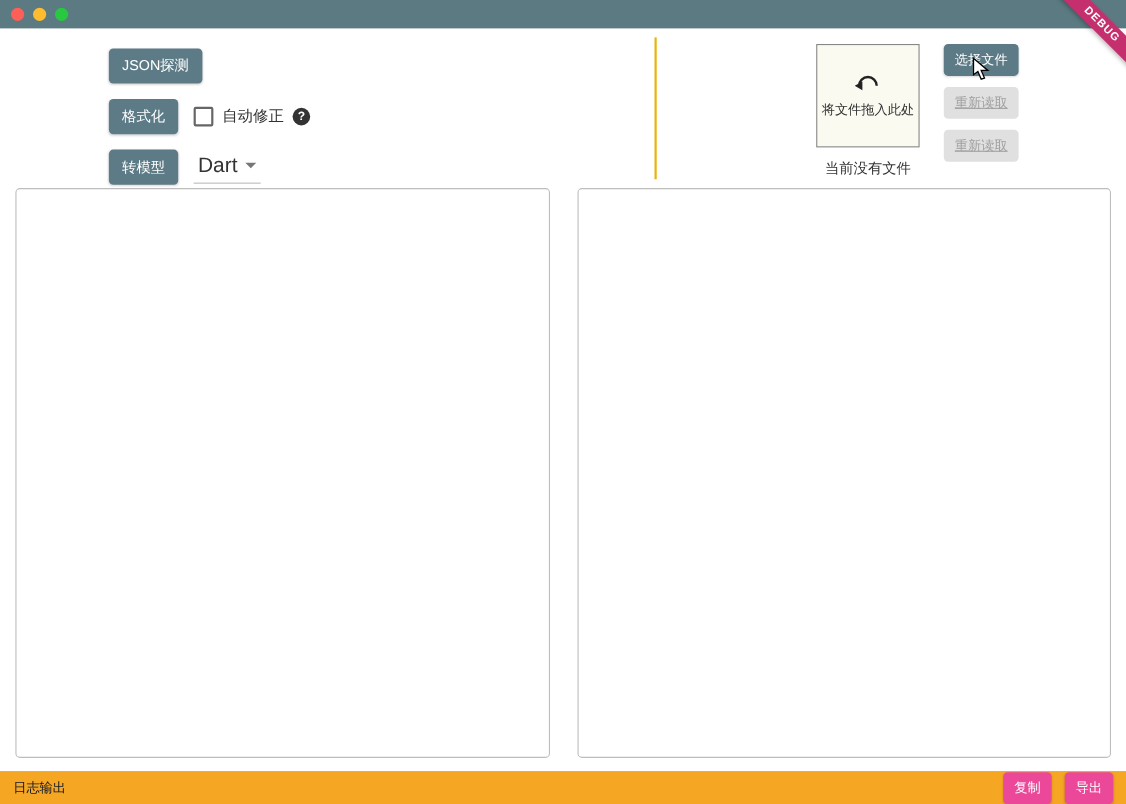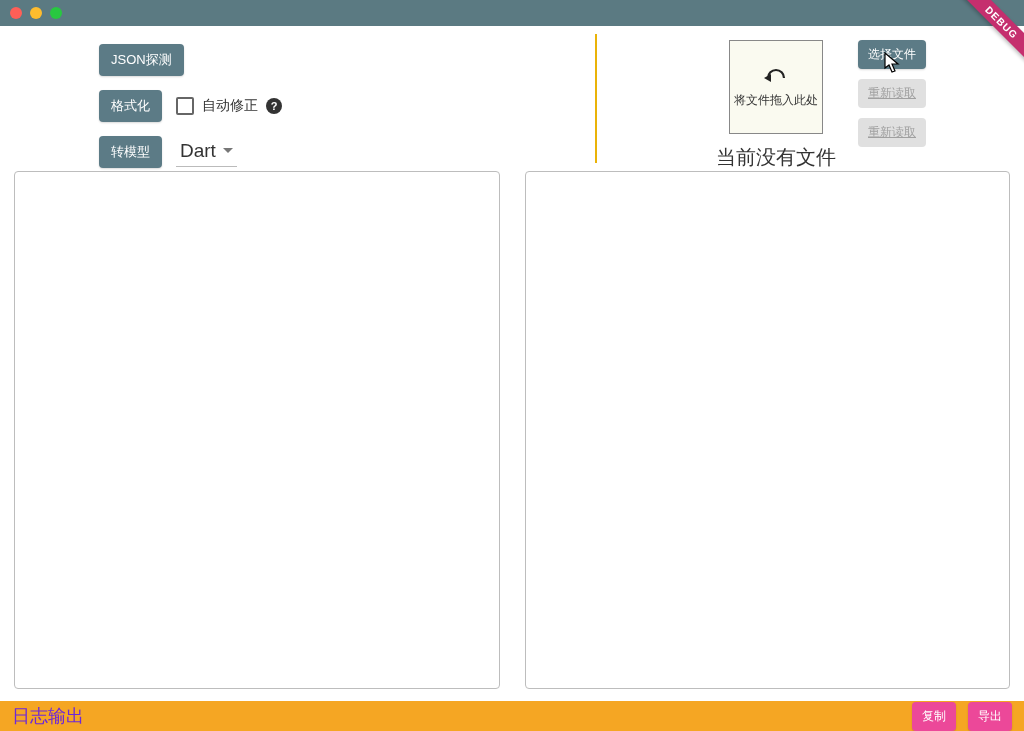"当前没有文件" .no-file { font-size: 20px -> 13px }
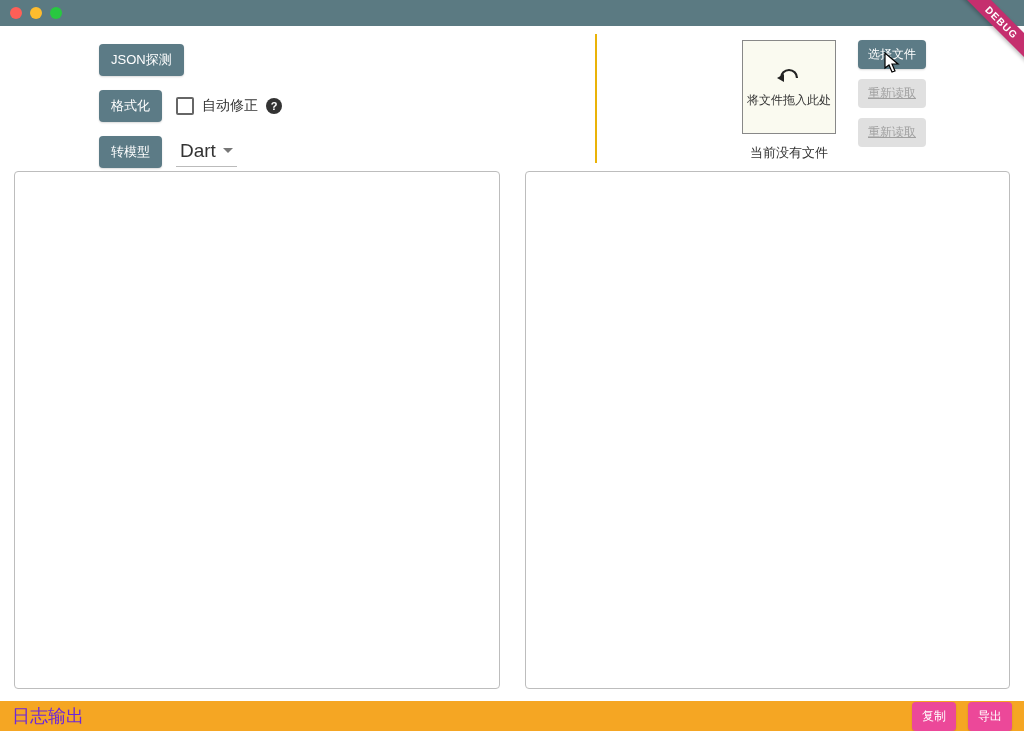"日志输出" .log-title { color: #6d28d9 -> #0f172a; font-size: 18px -> 12px }
